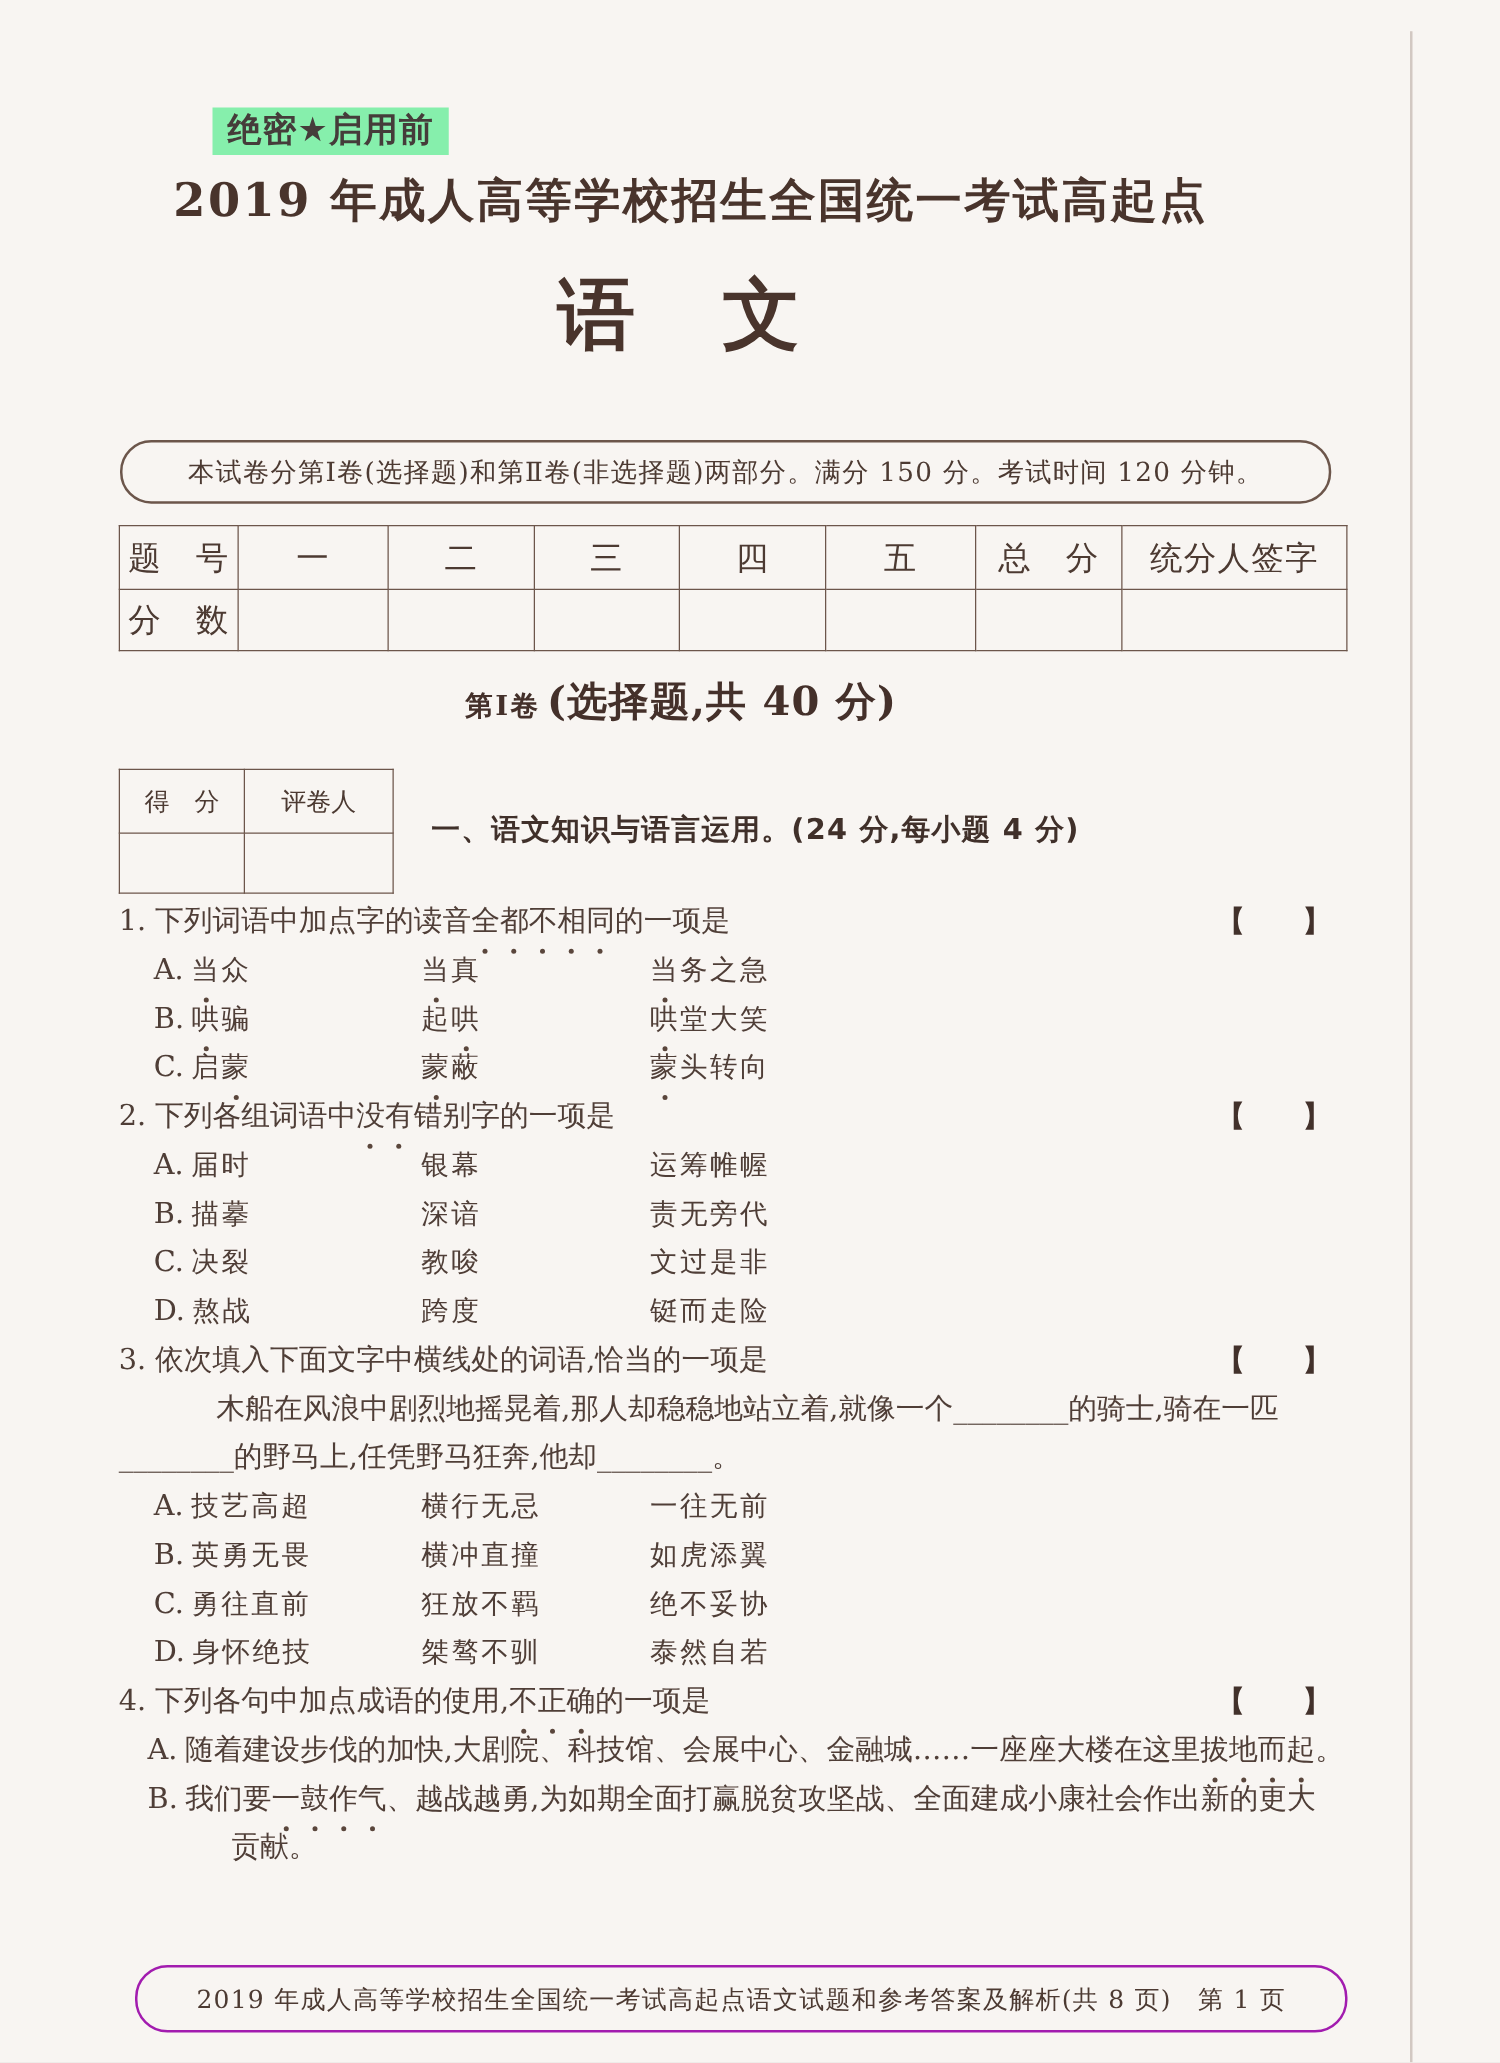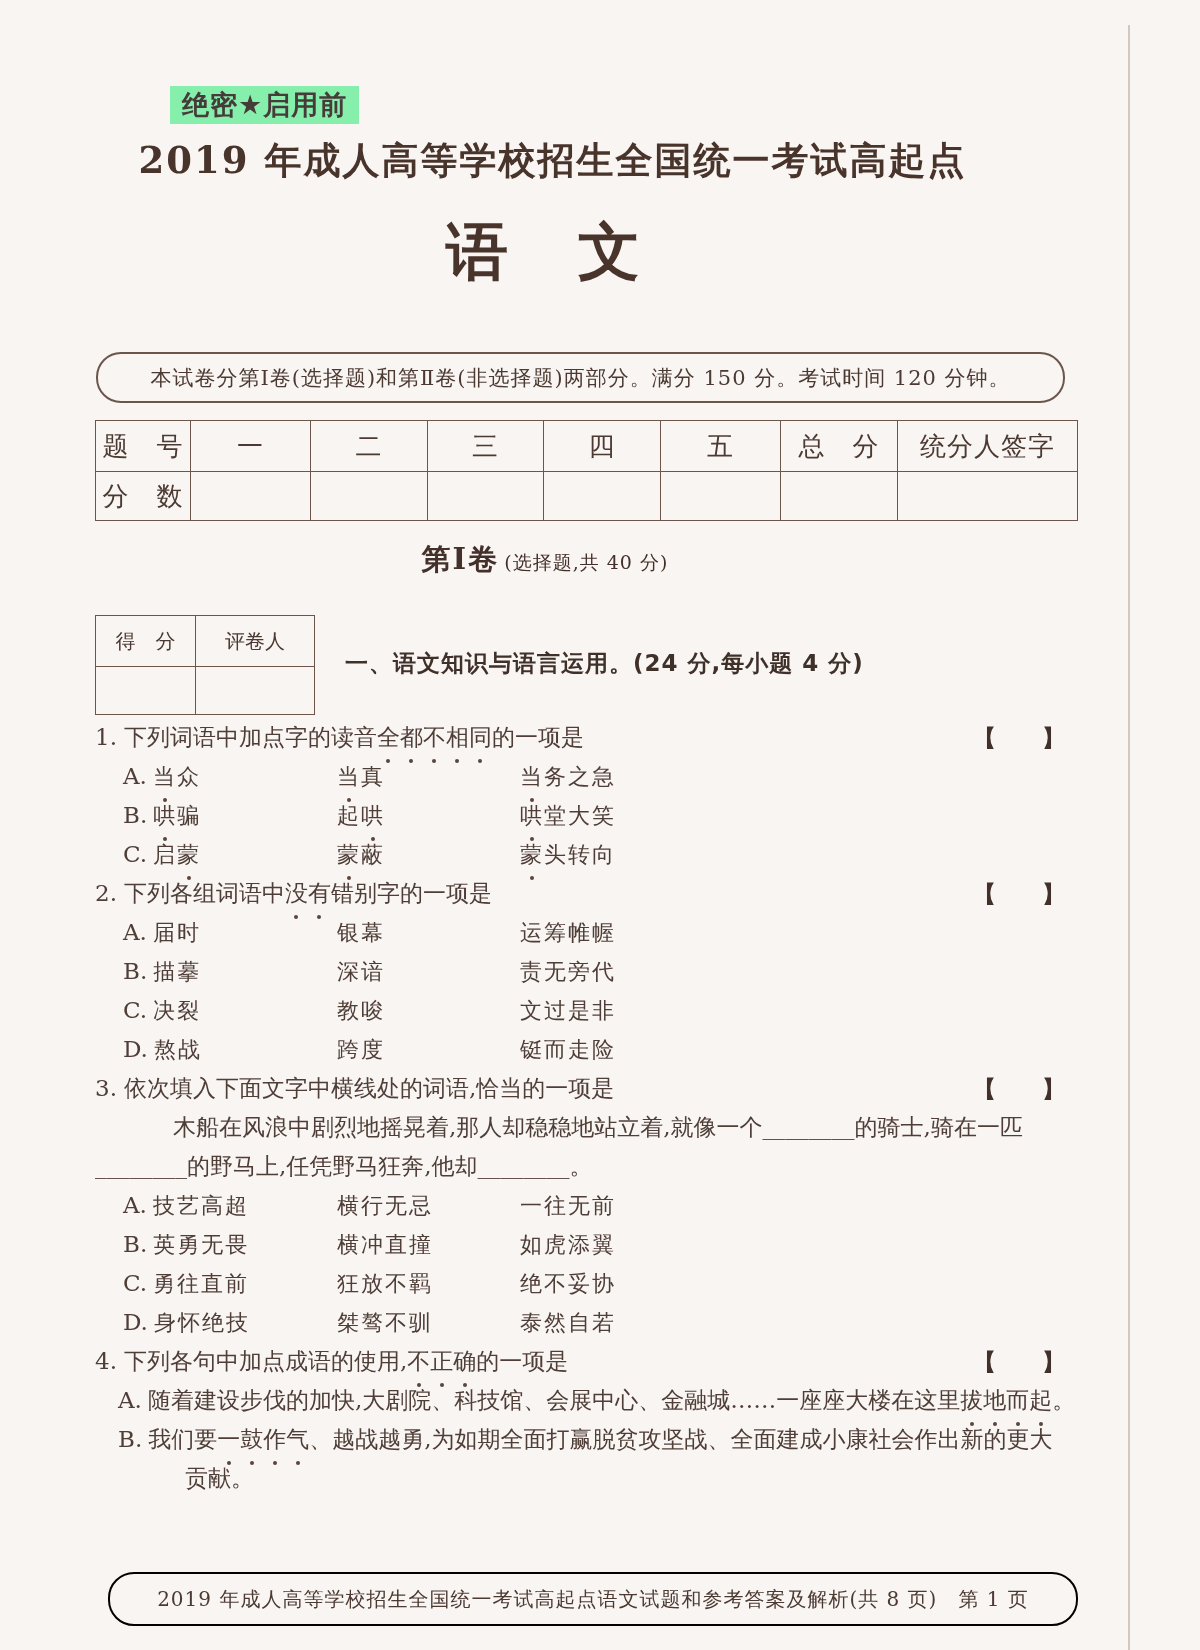"第Ⅰ卷" .part1-heading .main { font-size: 29px -> 22px }
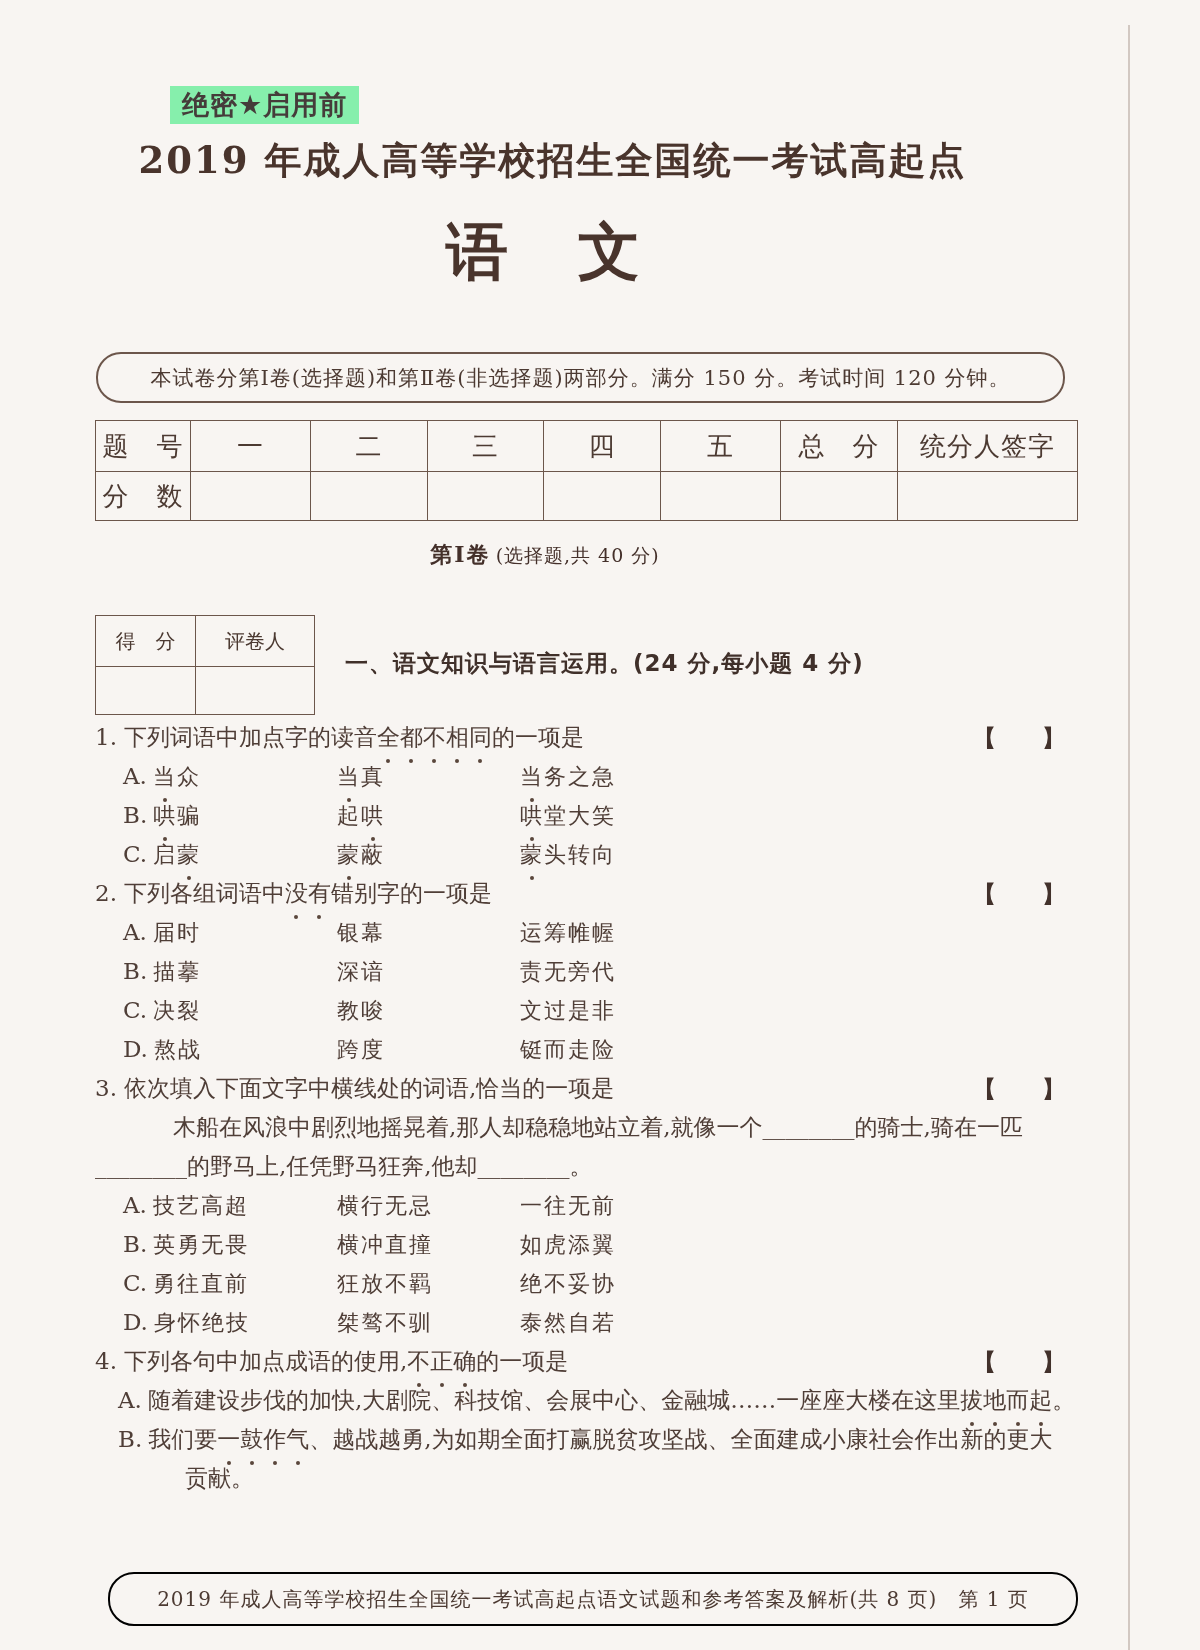"(选择题,共 40 分)" .part1-heading .sub { font-size: 19px -> 32px; font-weight: normal -> bold }
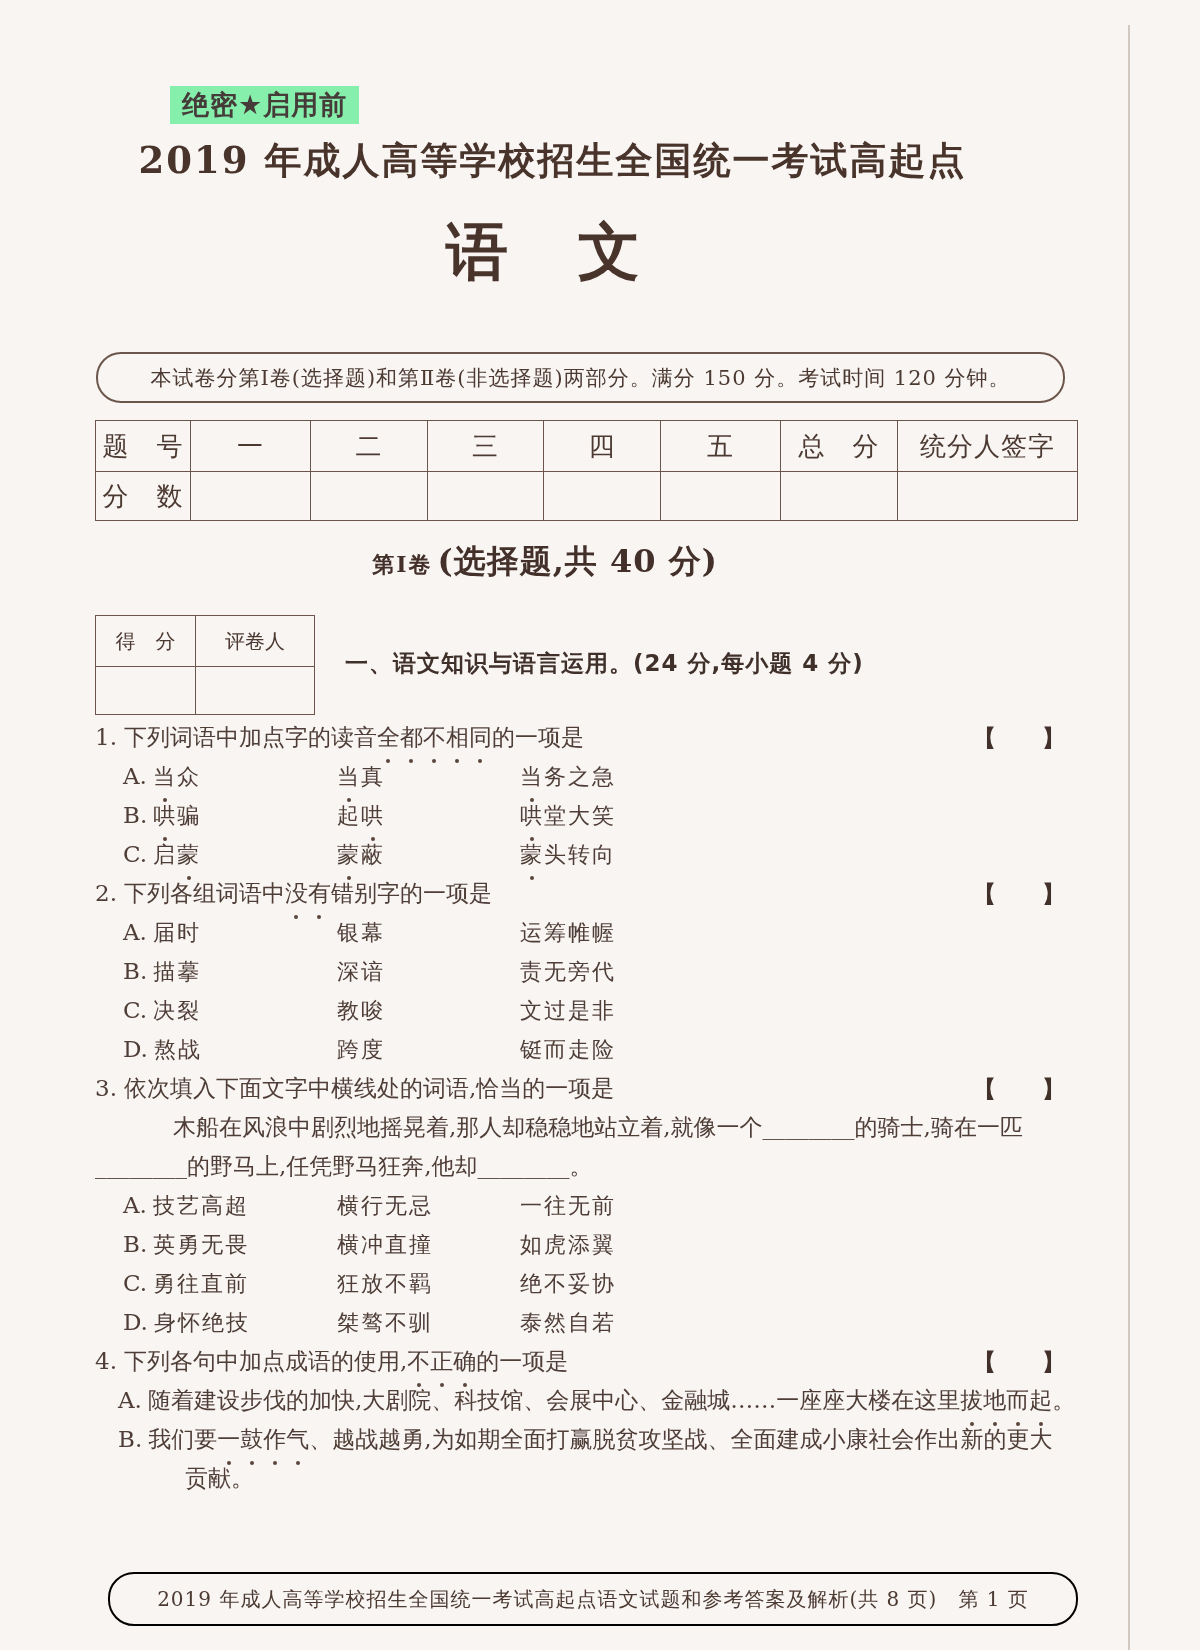"2019 年成人高等学校招生全国统一考试高起点语文试题和参考答案及解析(共 8" .footer-box { border: 2px solid #000000 -> 2px solid #a21caf }
